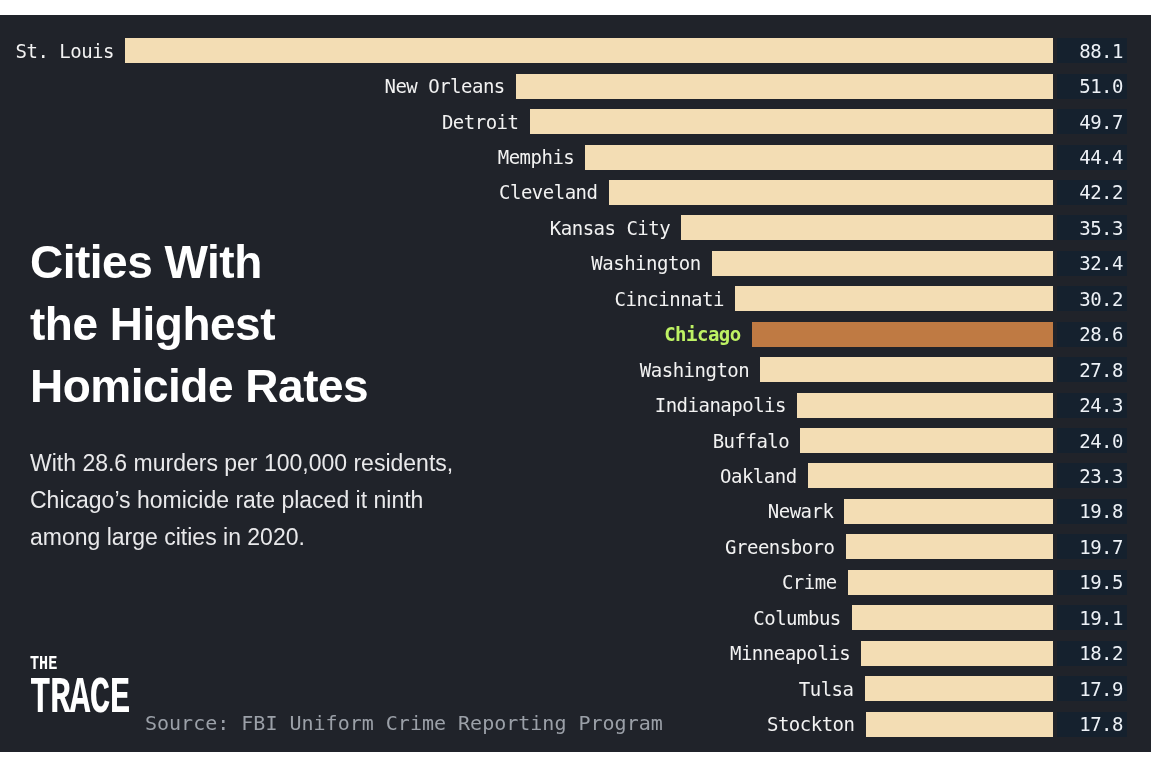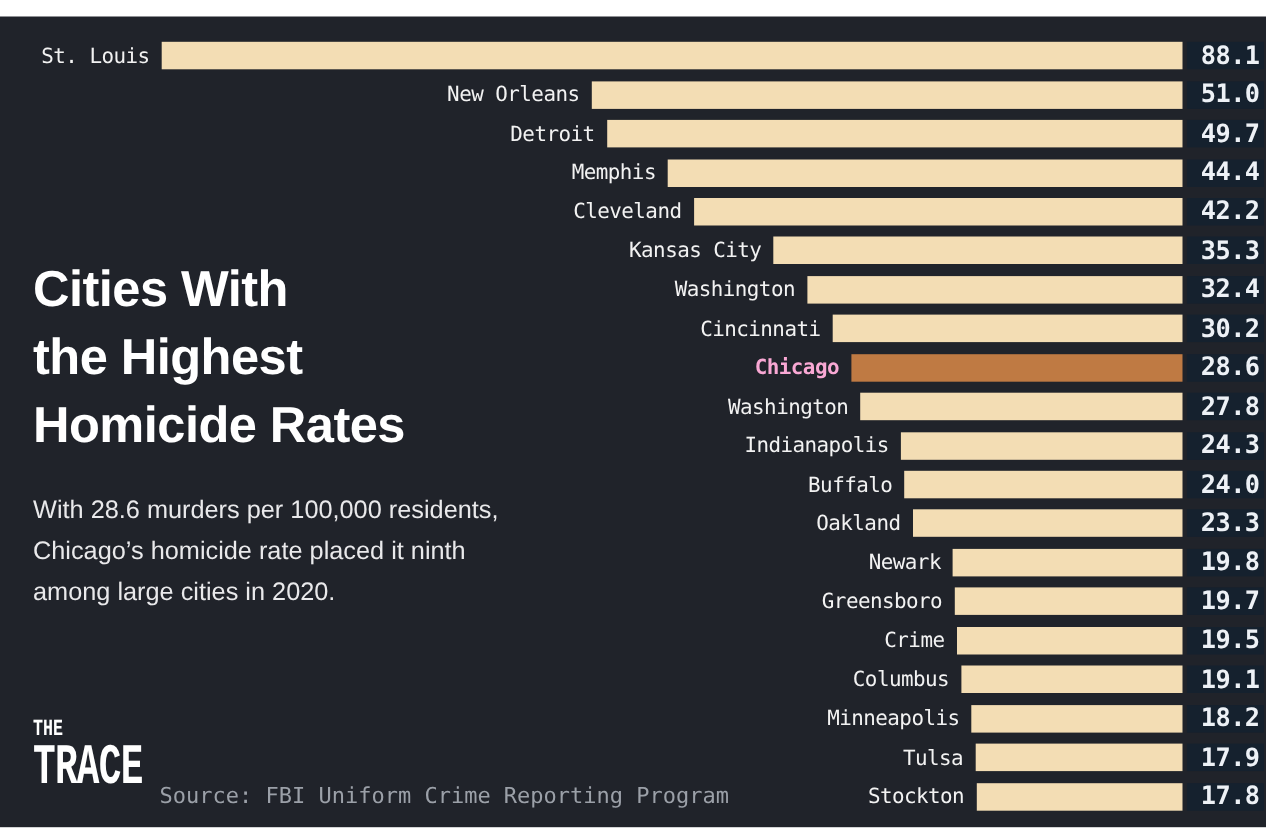"St. Louis" .rows { right: 0 -> 12px }
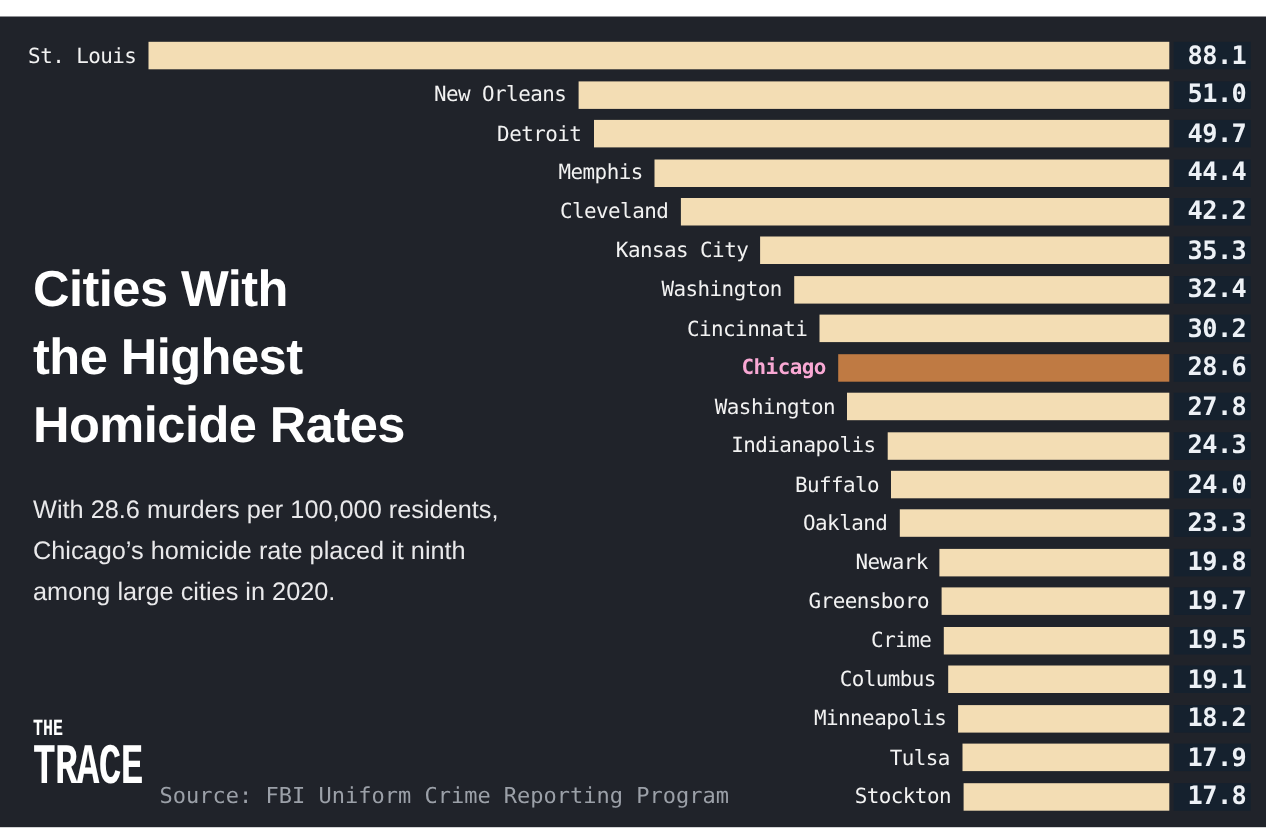"88.1" .value-cell { font-size: 23px -> 19px; font-weight: bold -> normal; margin-right: 2px -> 12px }
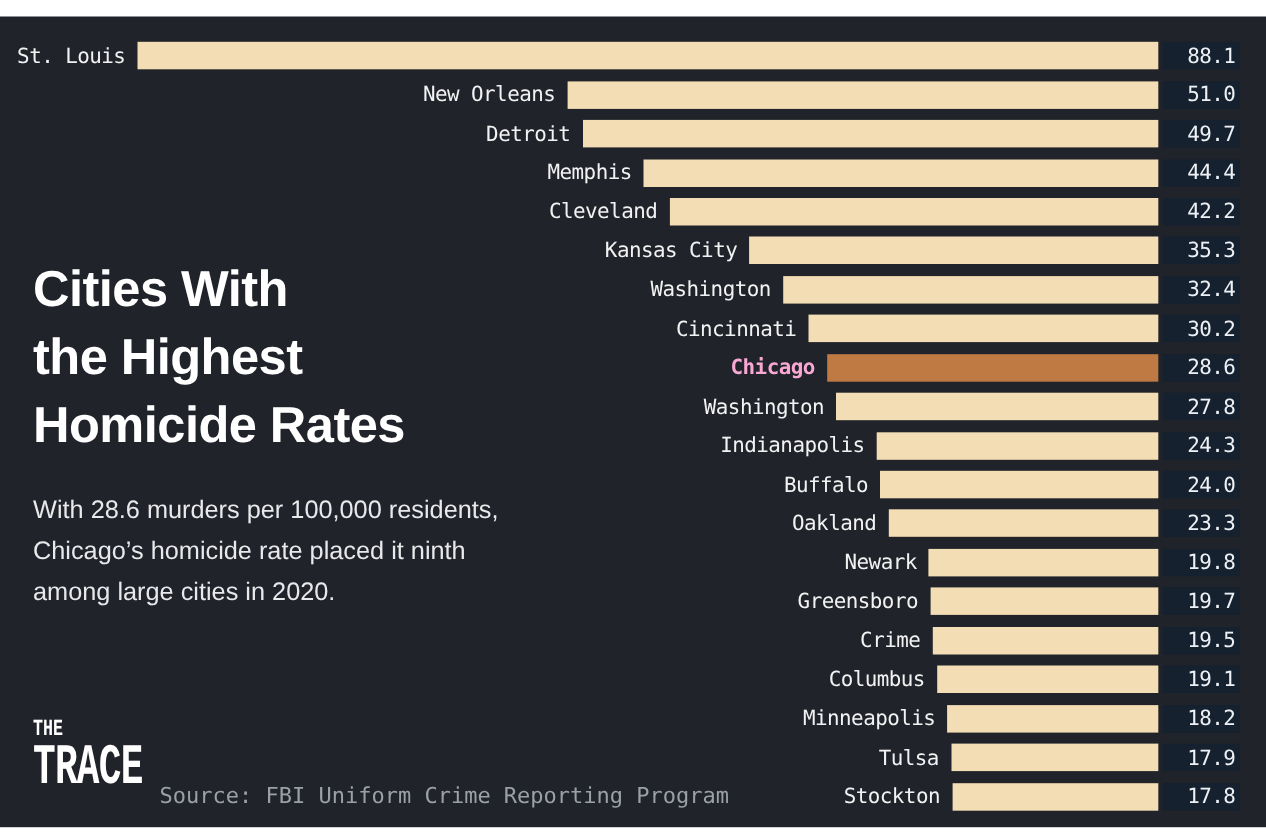"Chicago" .row.highlight .bar-label { color: #f9a8d4 -> #bef264 }
